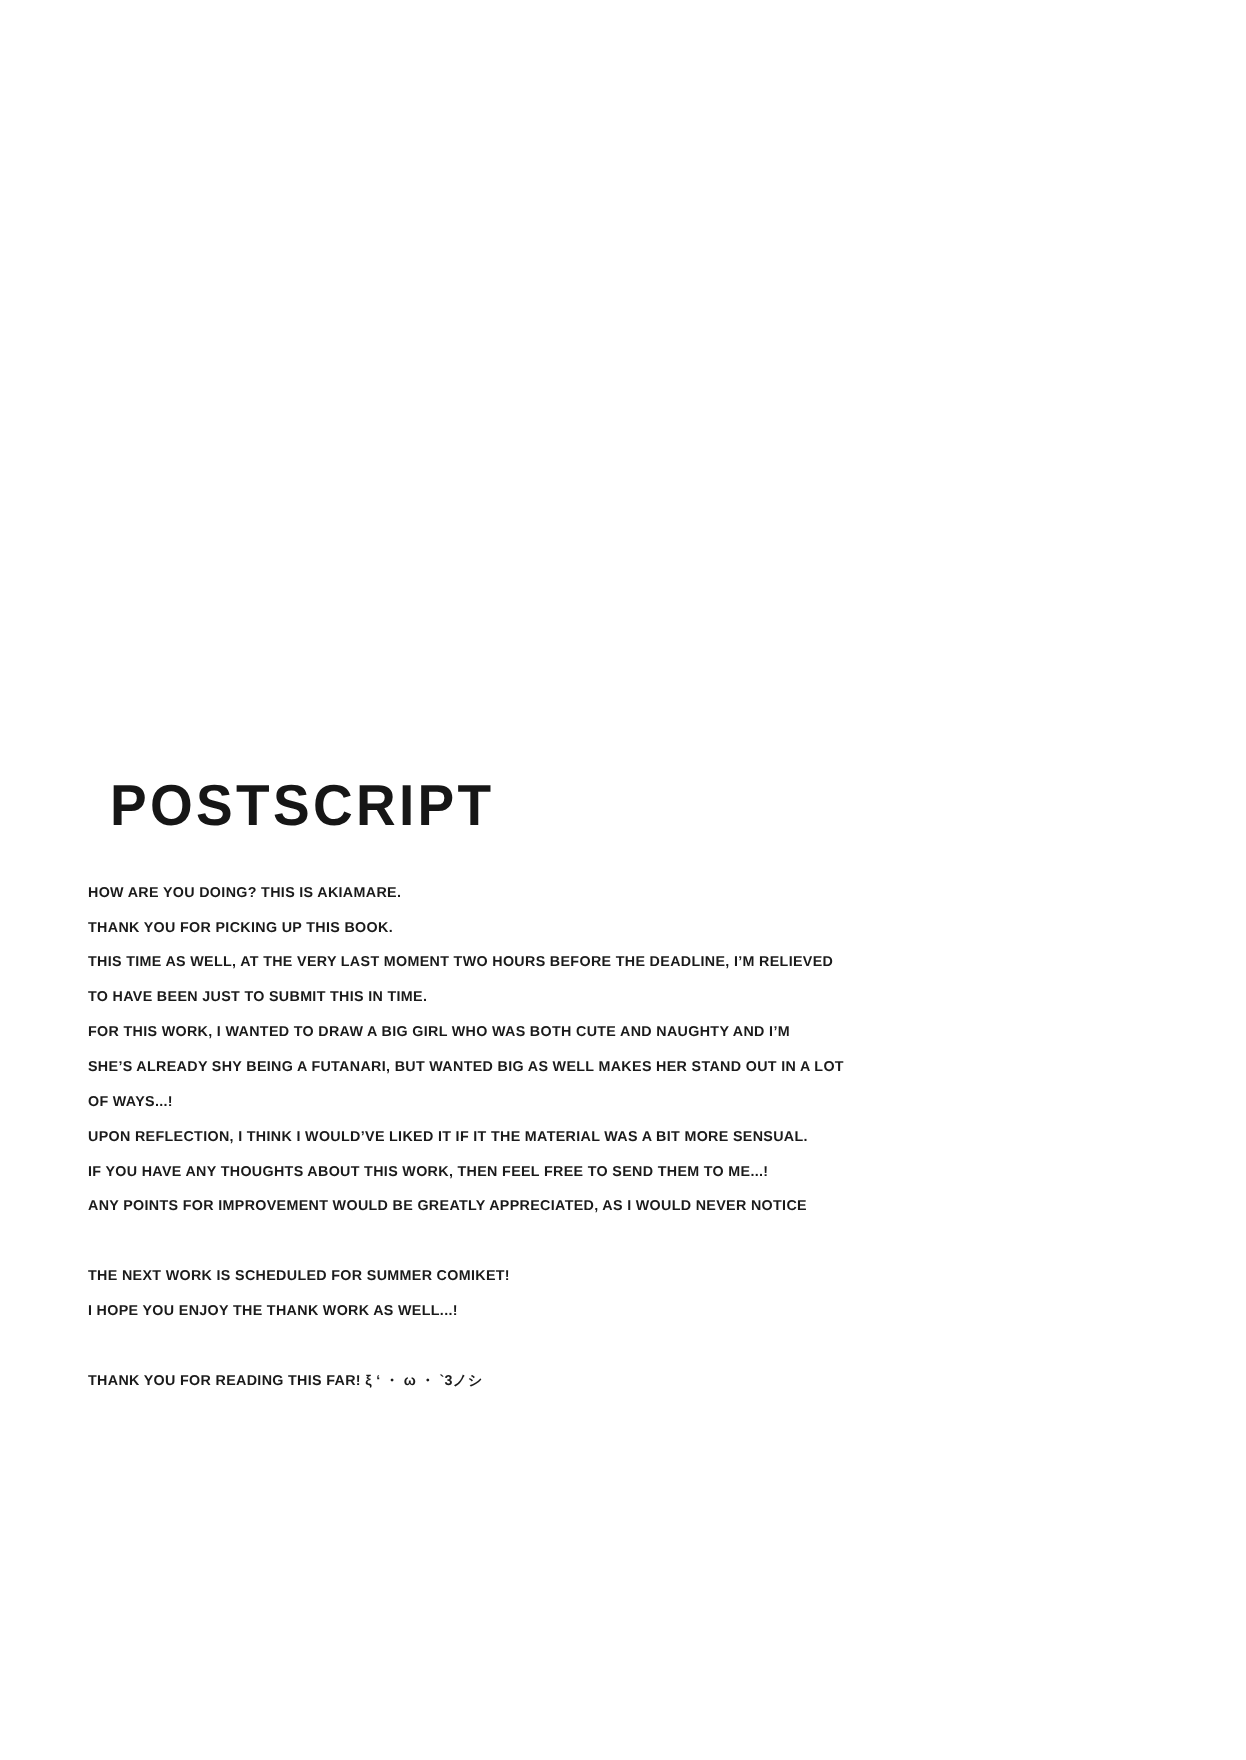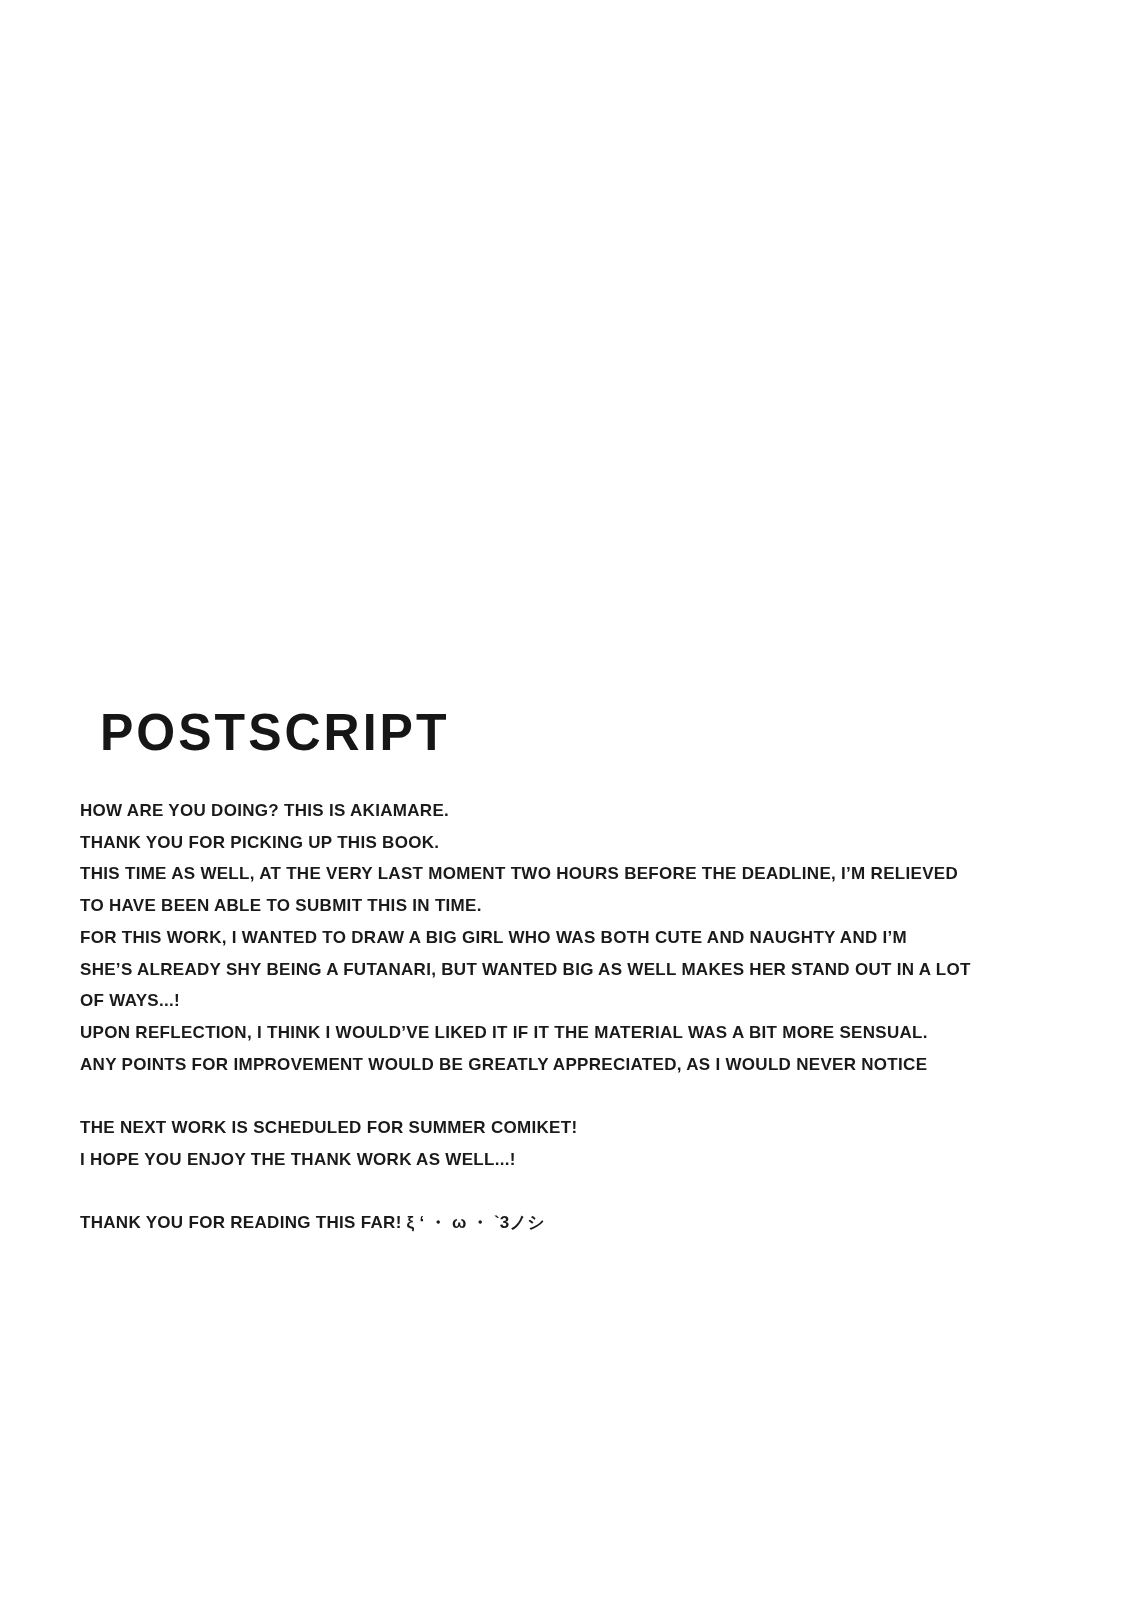"HOW ARE YOU DOING? THIS" .body-text { font-size: 17px -> 13px }
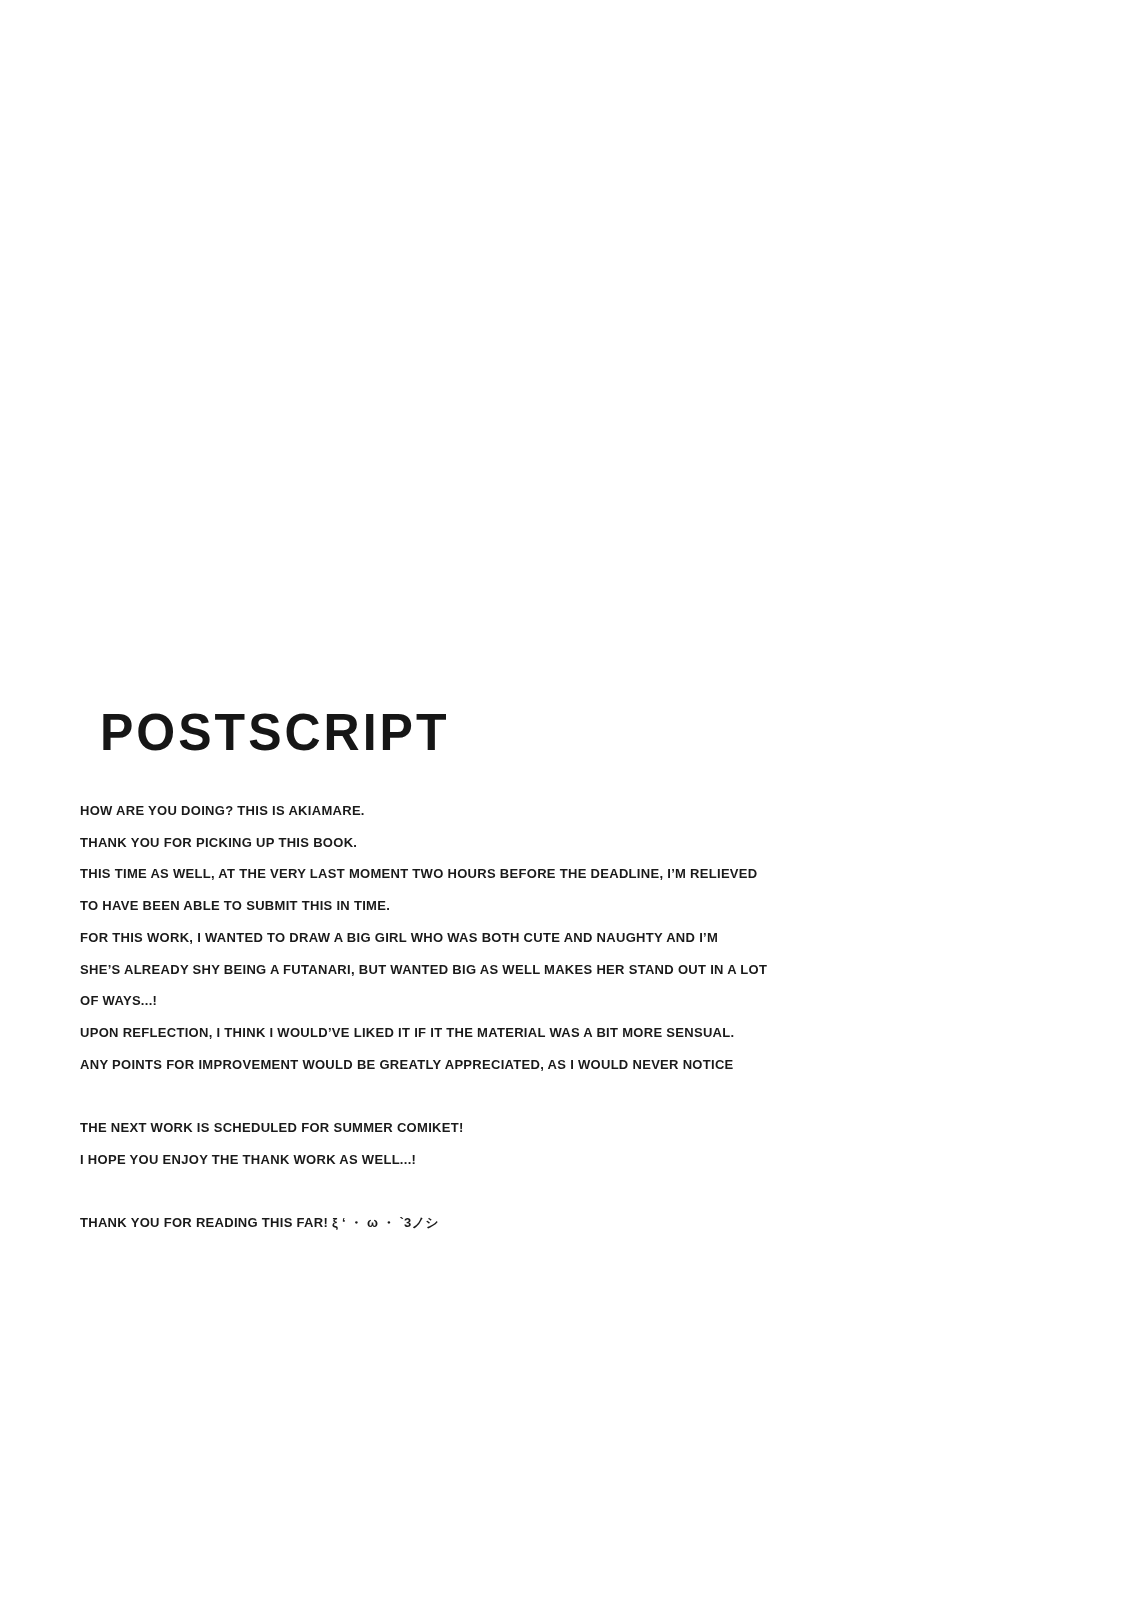"TO HAVE BEEN ABLE TO" div.line { text: ABLE -> JUST }
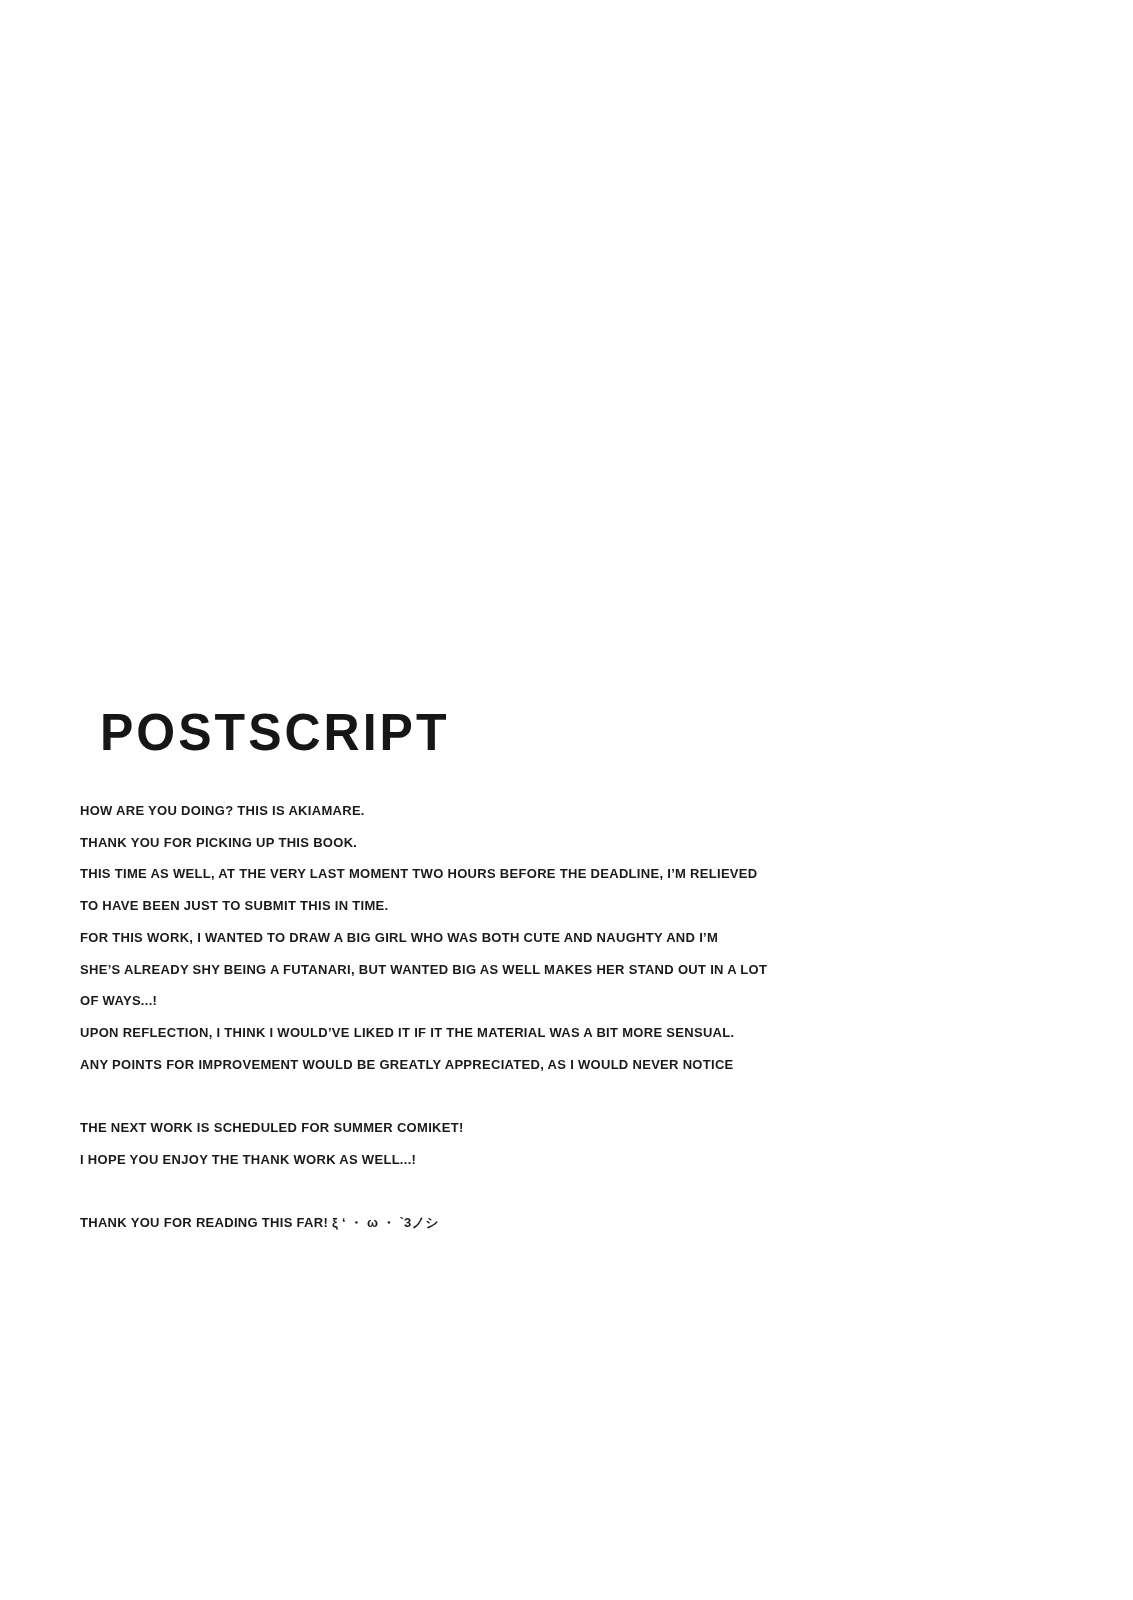"IF YOU HAVE ANY THOUGHTS" div.line { html: none -> <div>IF YOU HAVE ANY THOUGHTS ABOUT THIS WORK, THEN FEEL FREE TO SEND THEM TO ME...!</div> }
